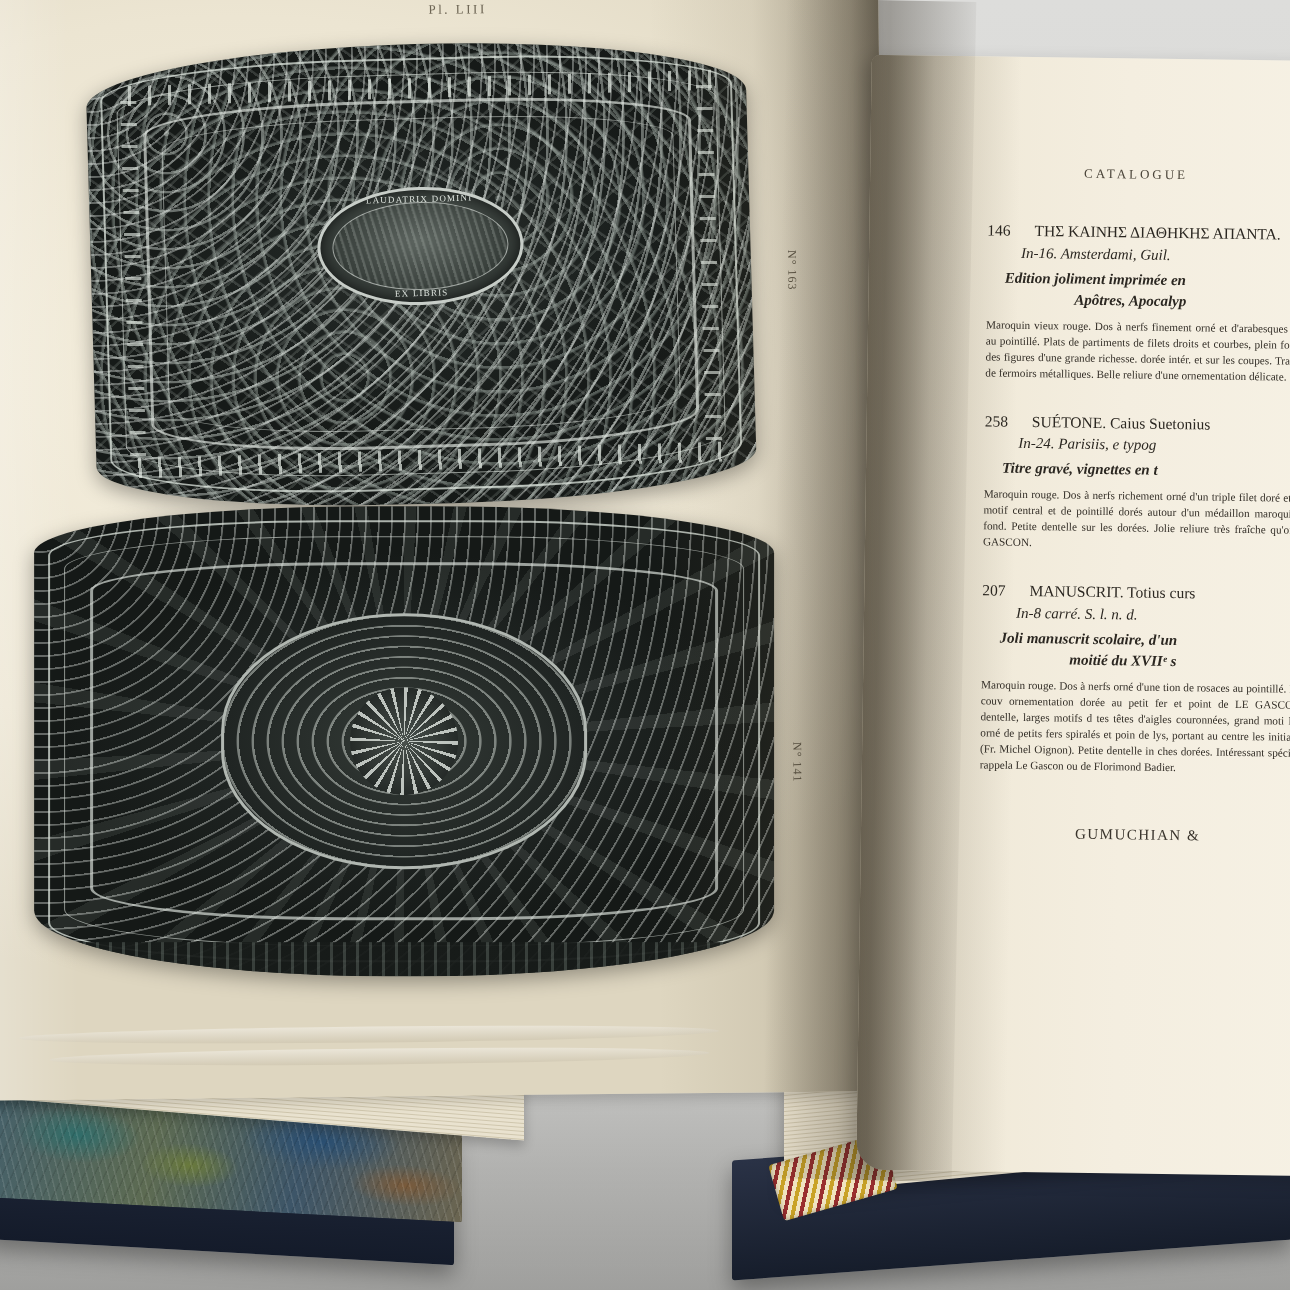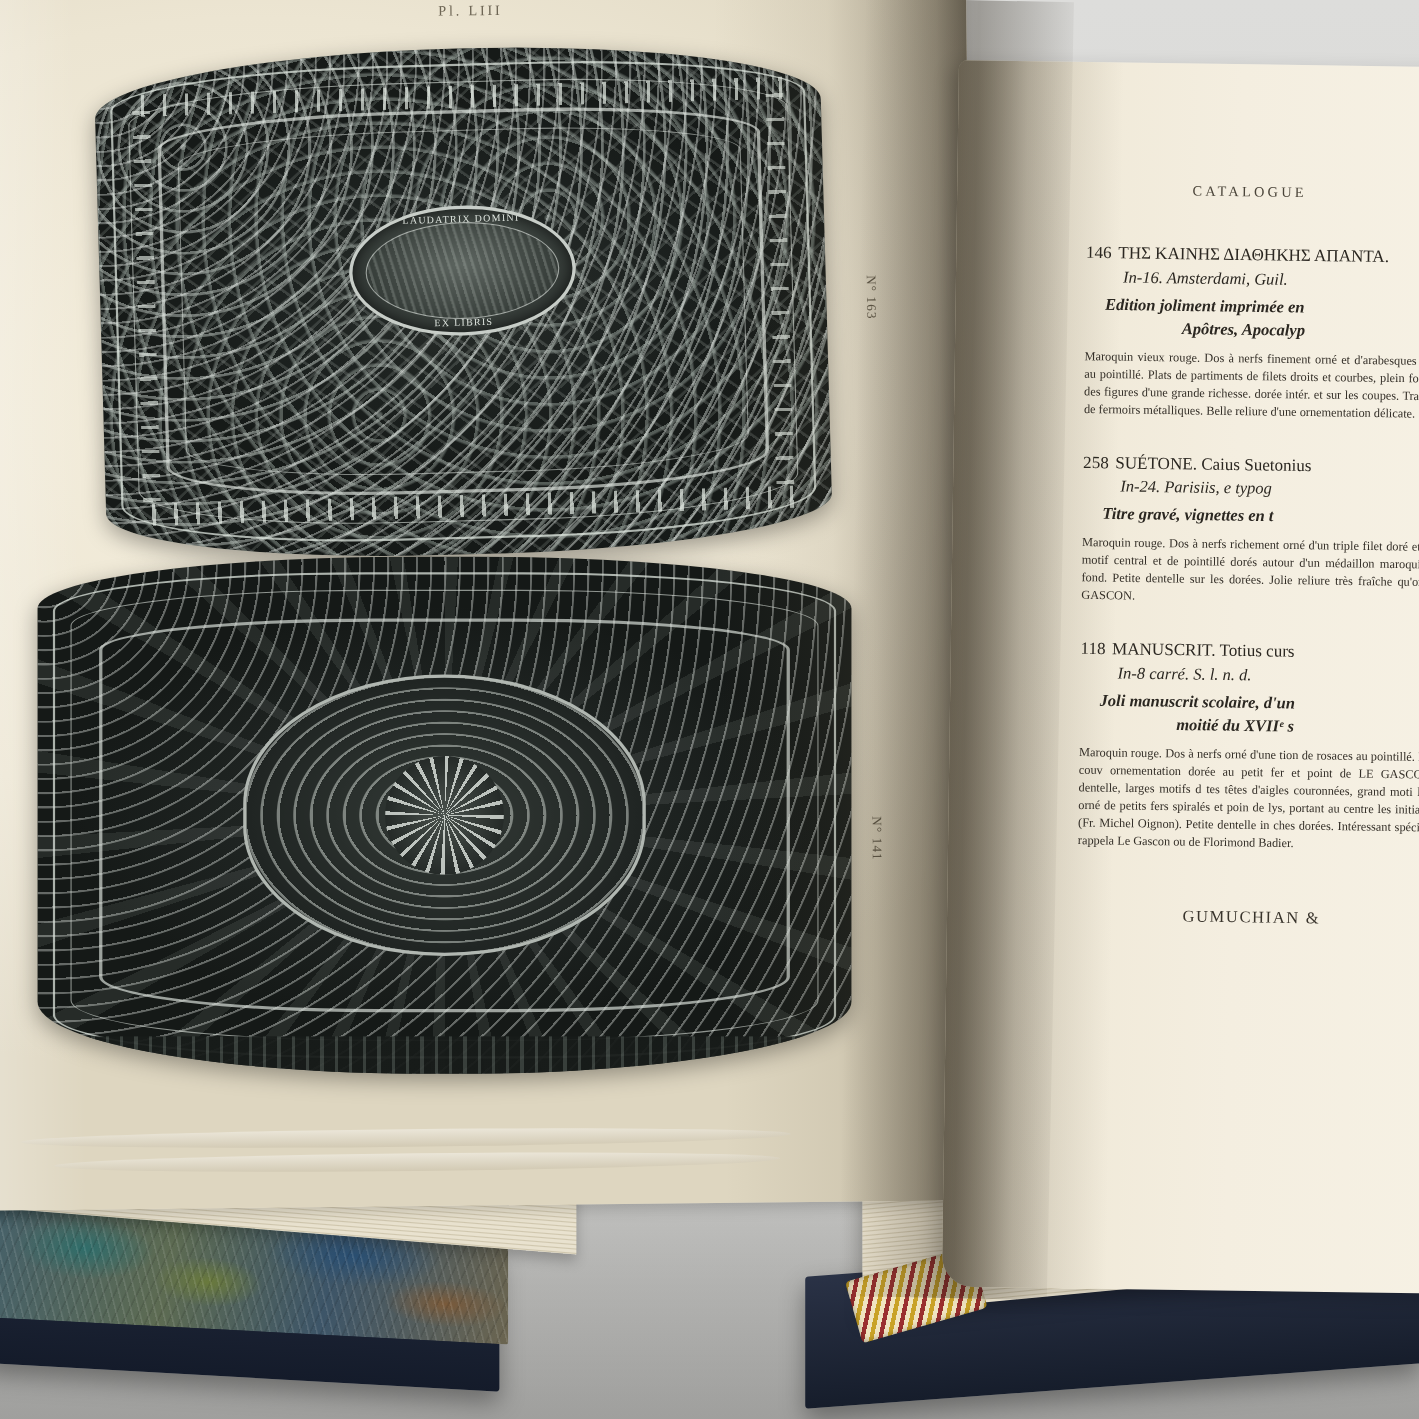"Pl. LIII" .plate-label { left: 450px -> 480px }
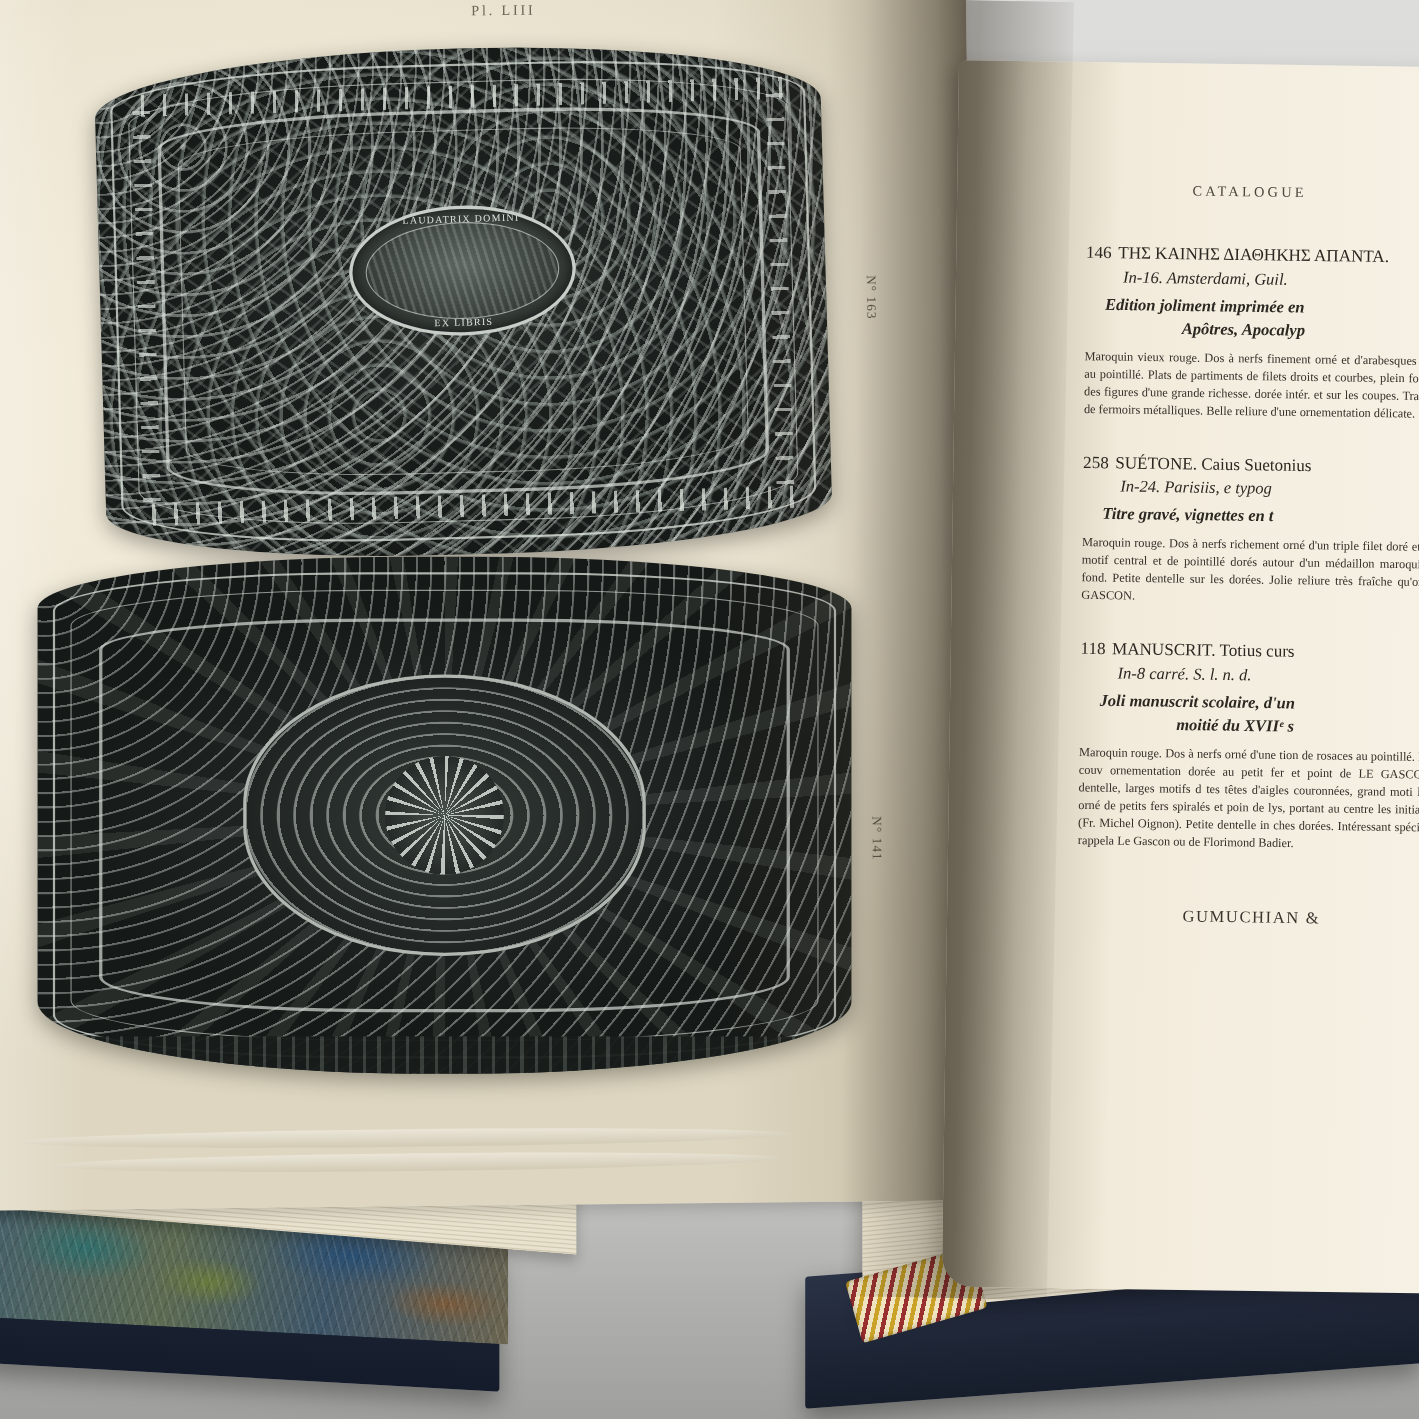"146" .entry-title .num { margin-right: 6px -> 24px }
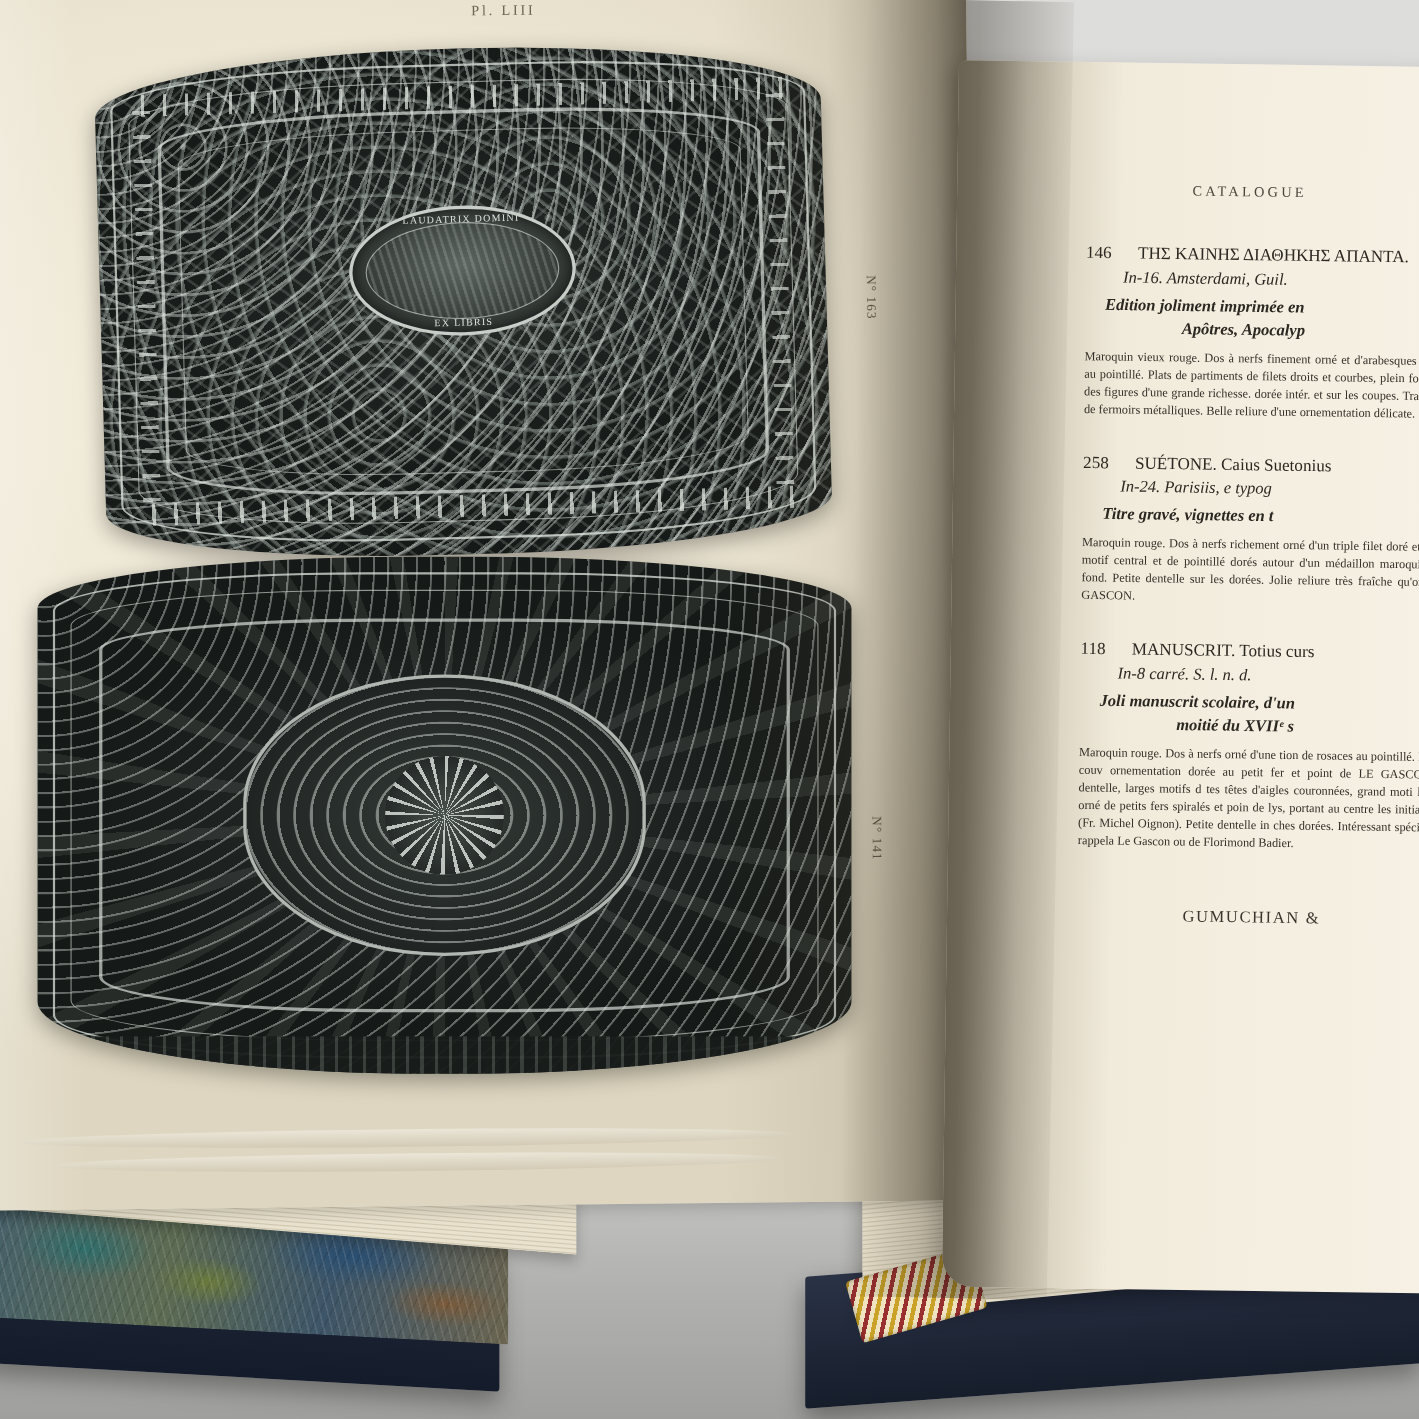"118" span.num { text: 118 -> 207 }
